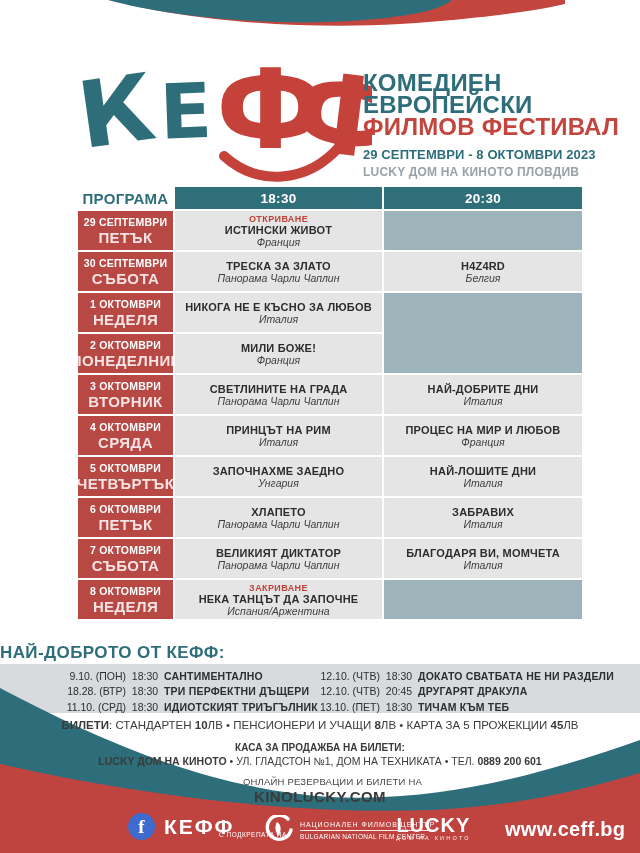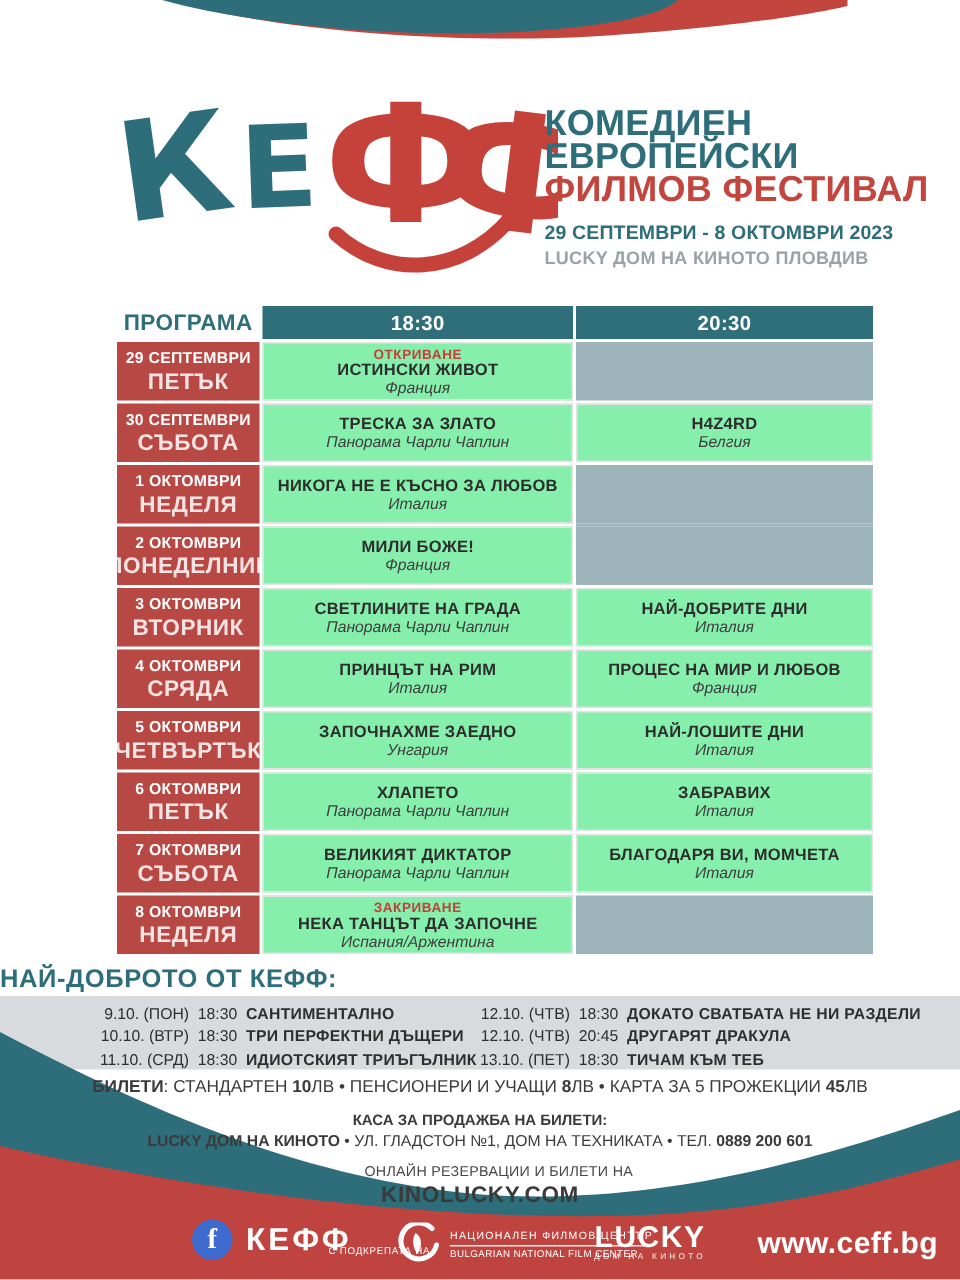"ПРОГРАМА" .sched { top: 204px -> 187px }
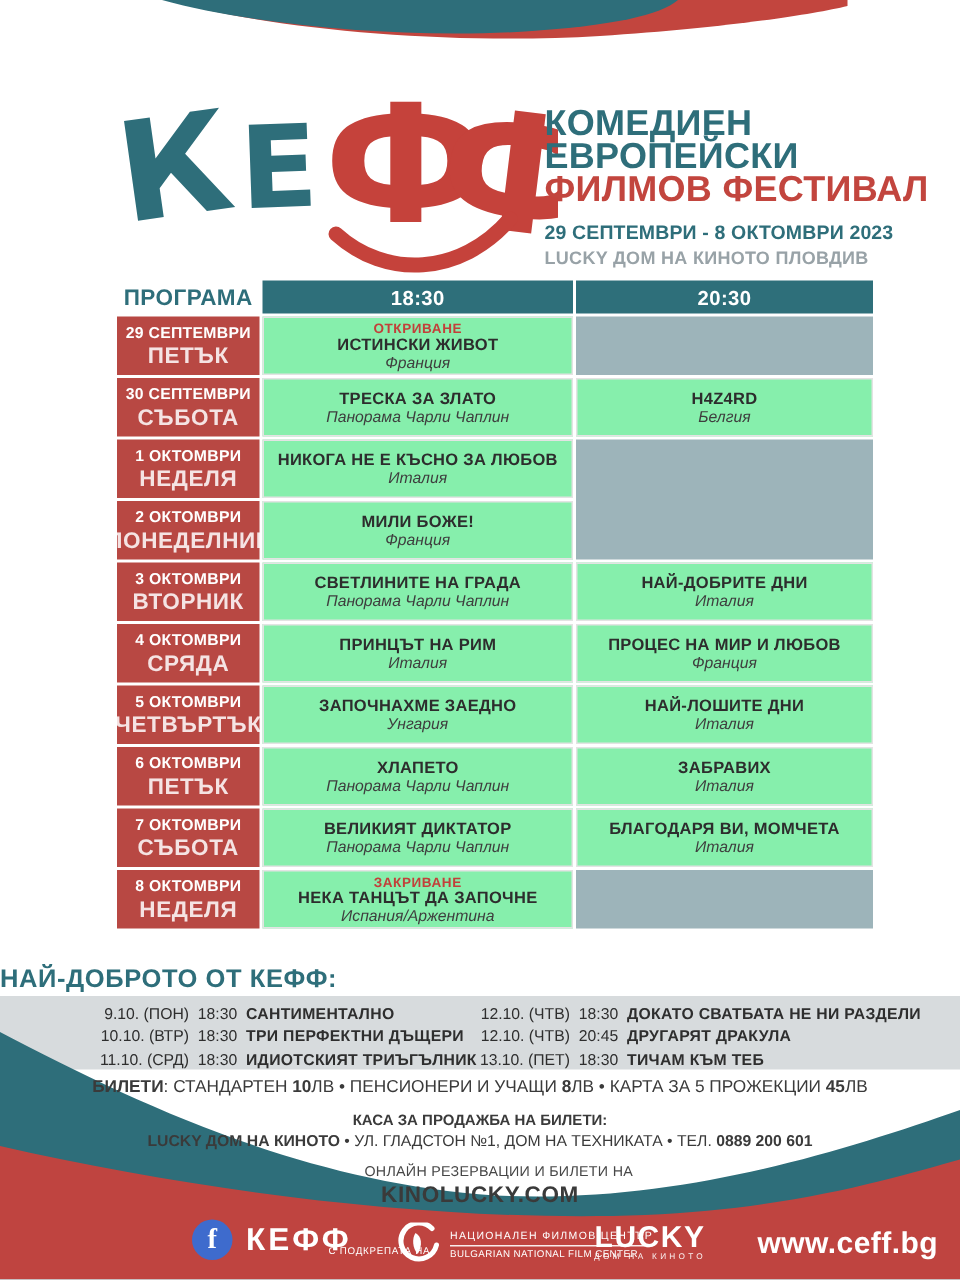"ОТКРИВАНЕ" .c-film { background: #86efac -> #e5e5e5 }
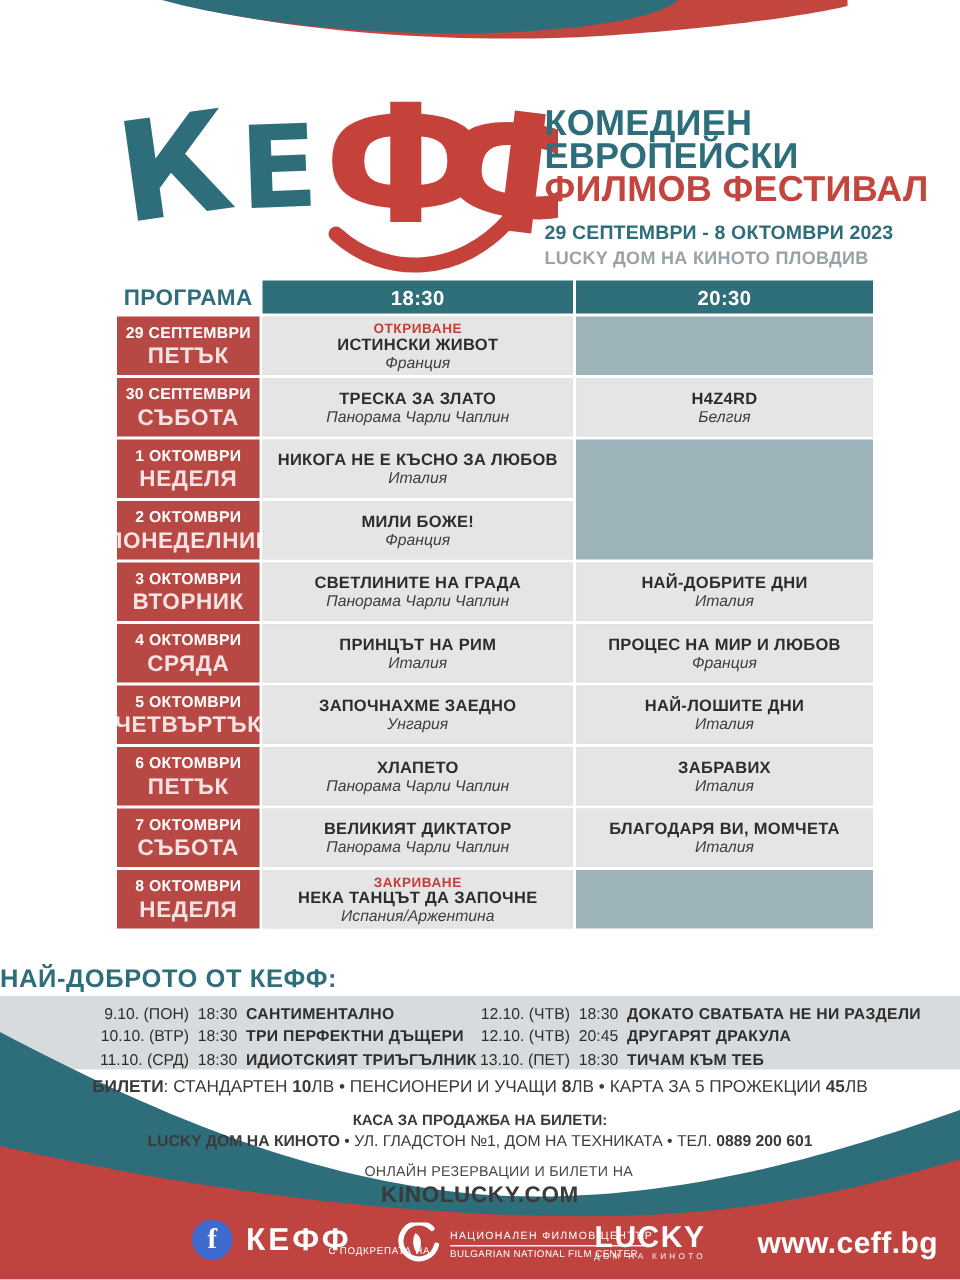"10.10. (ВТР)" span.bd { text: 10.10 -> 18.28 }
